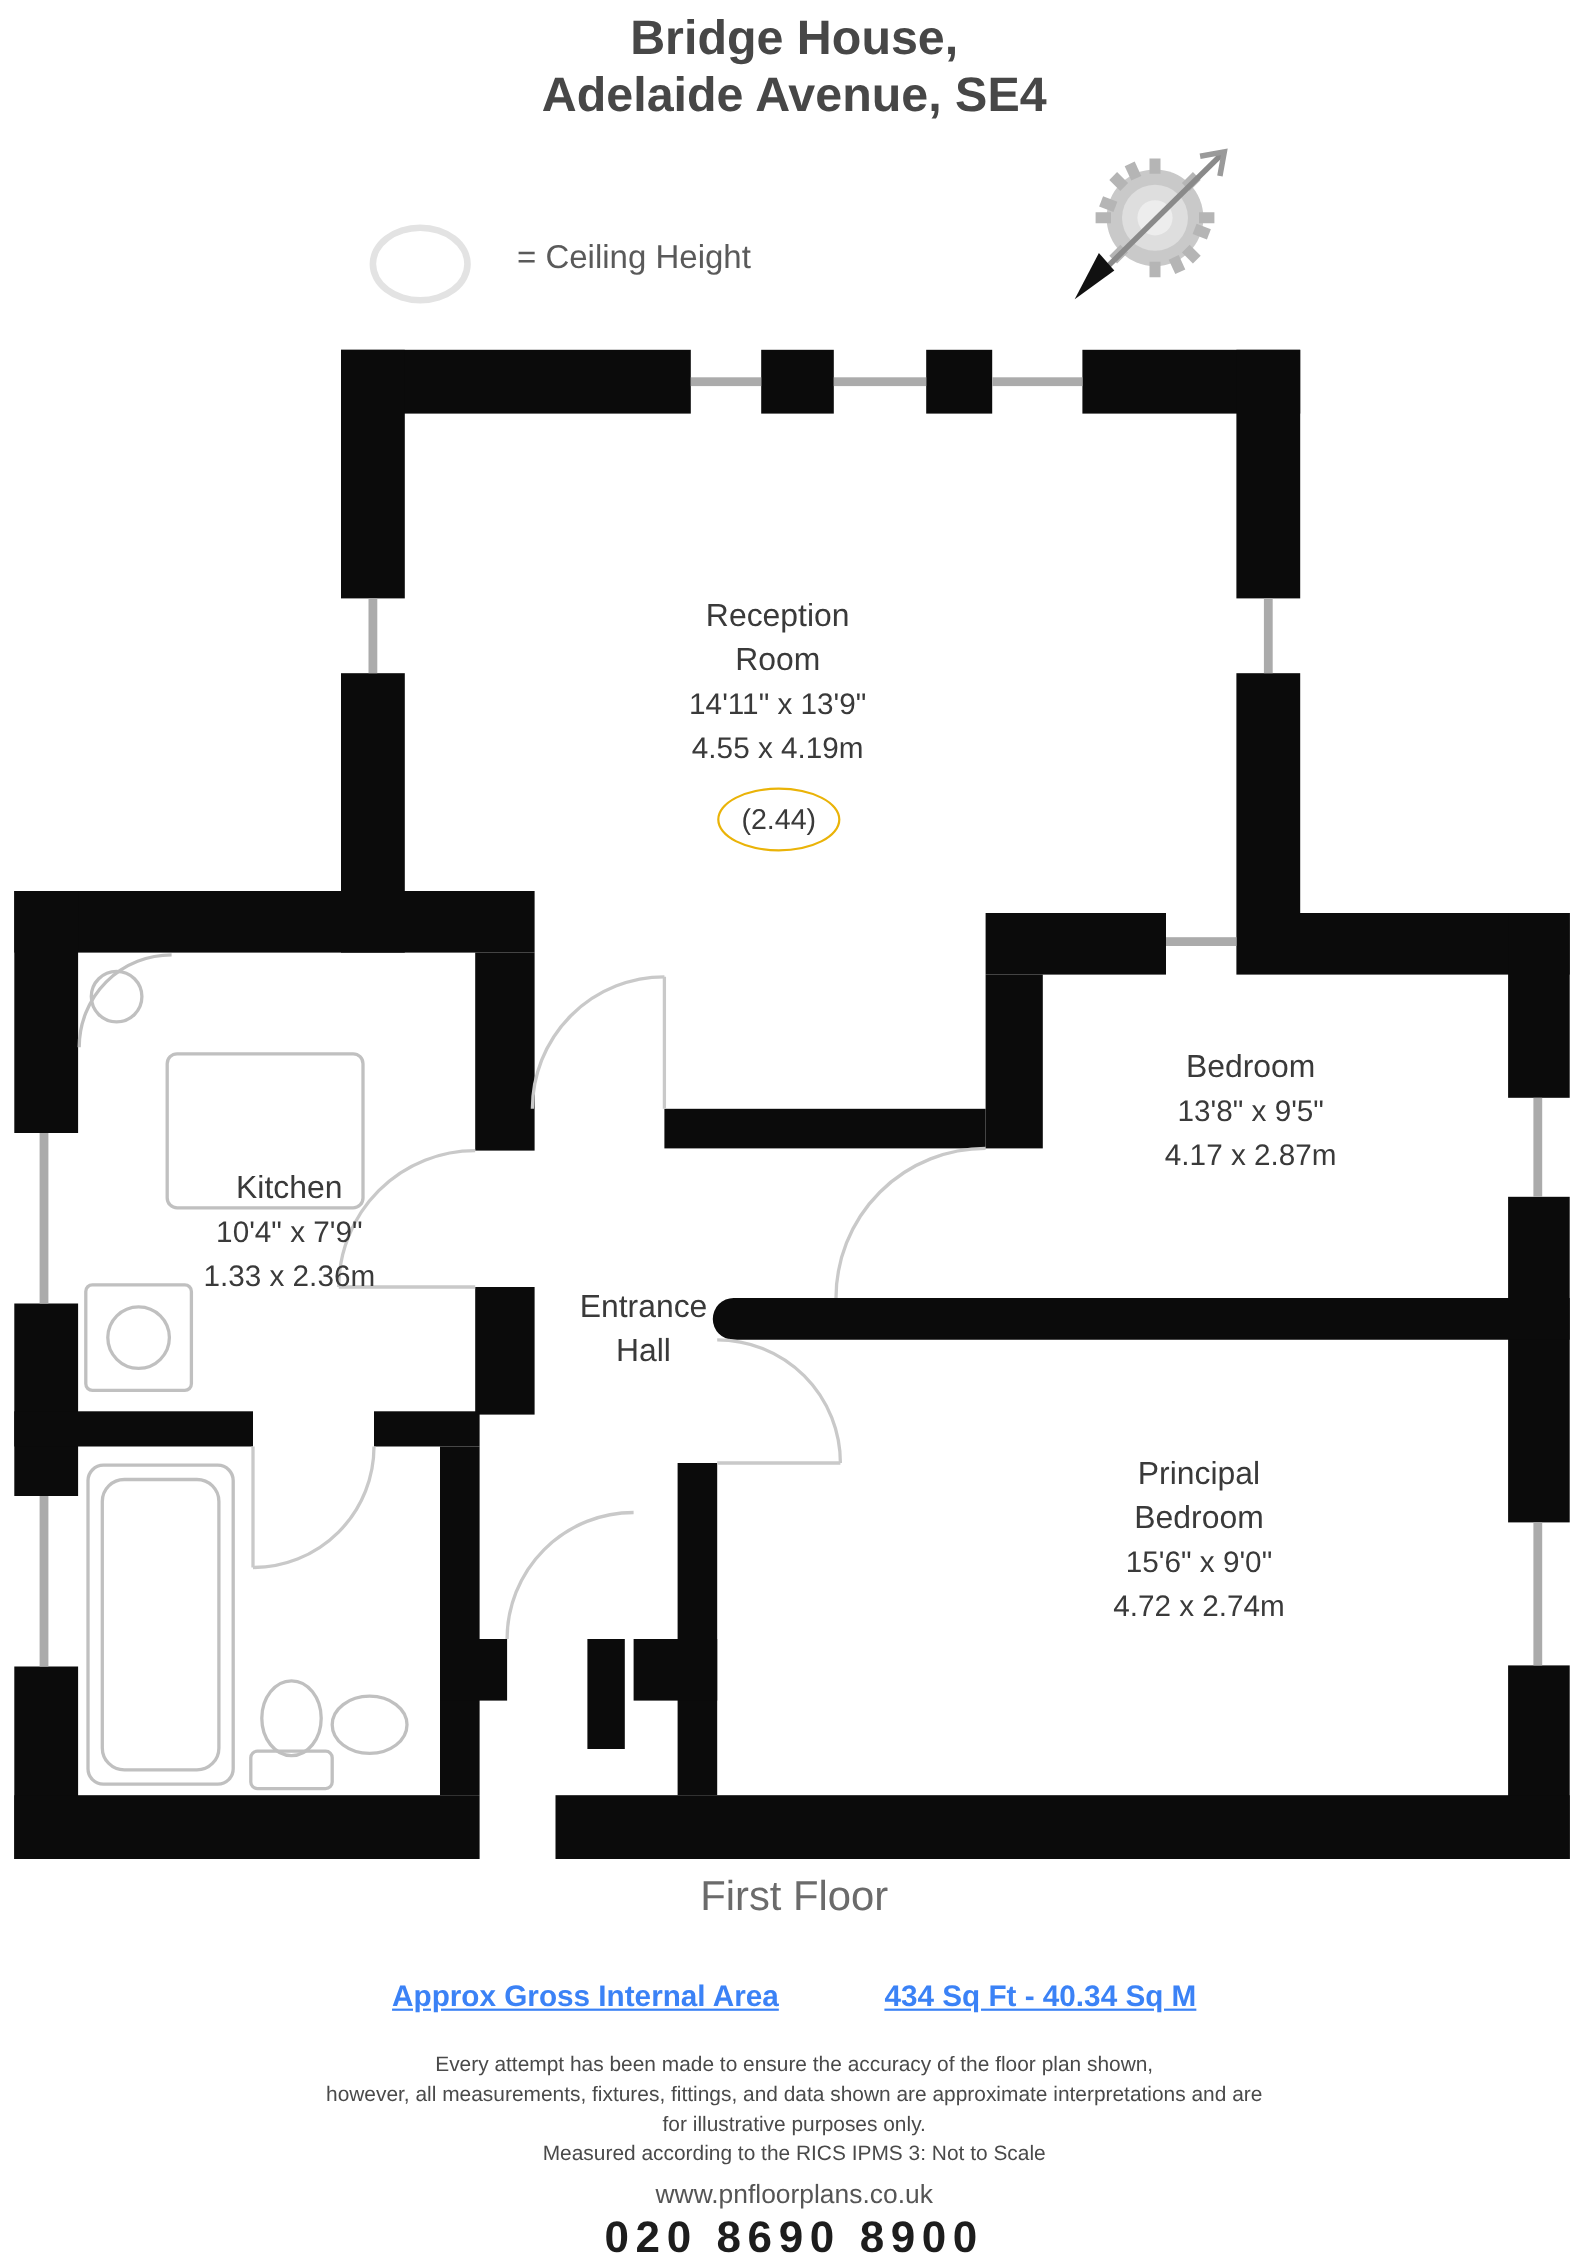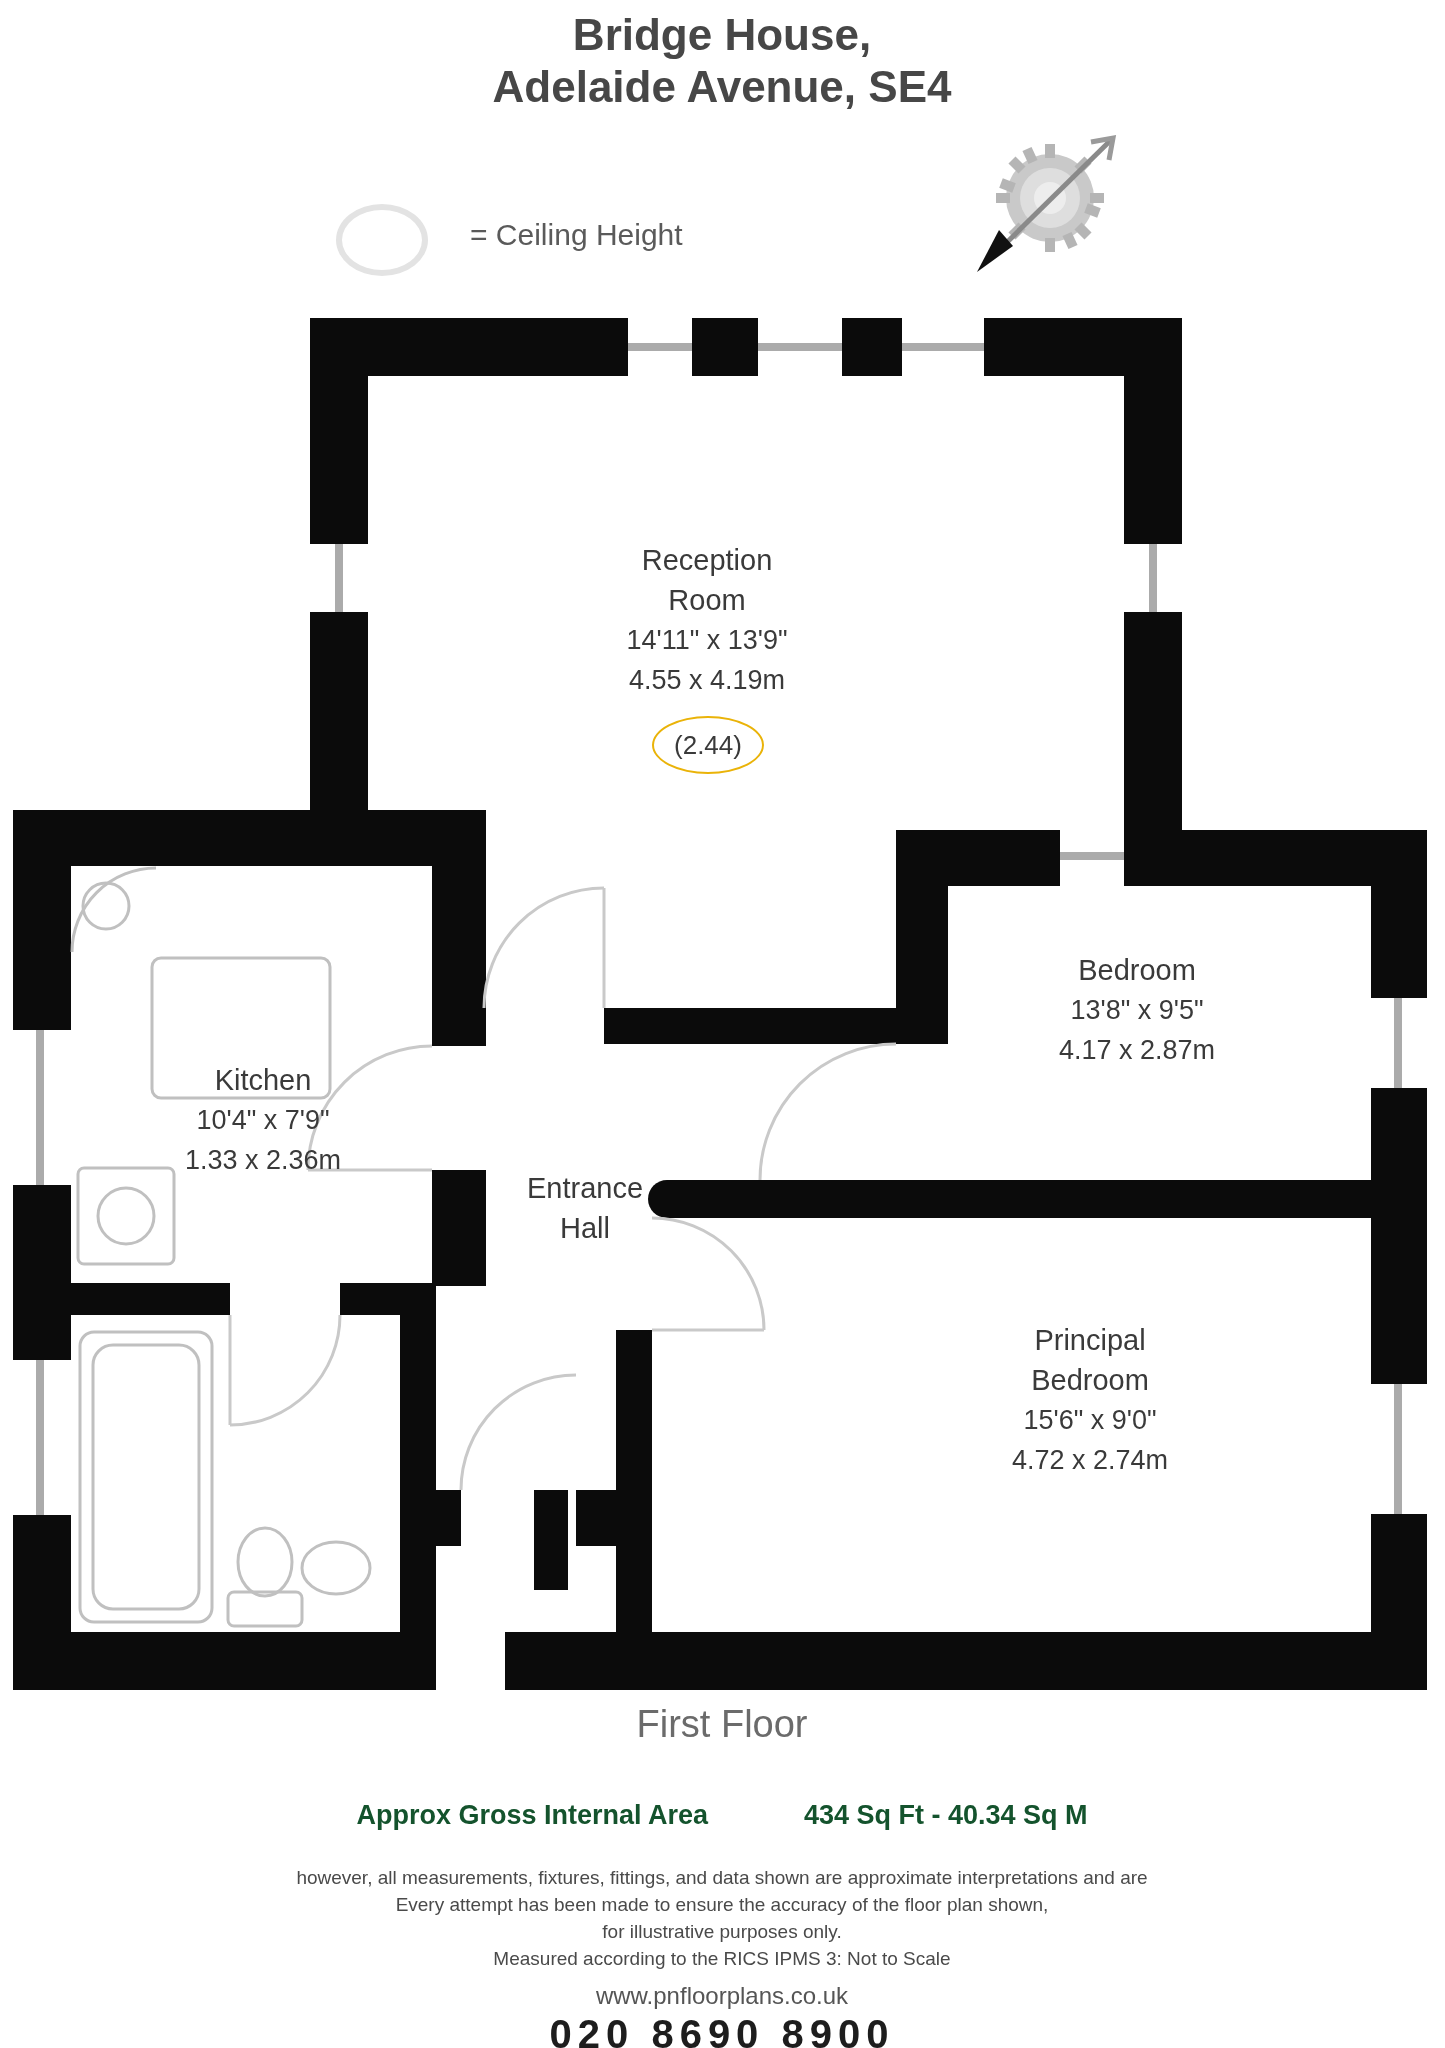"Approx Gross Internal Area" .area-row { color: #14532d -> #3b82f6; text-decoration: none -> underline }
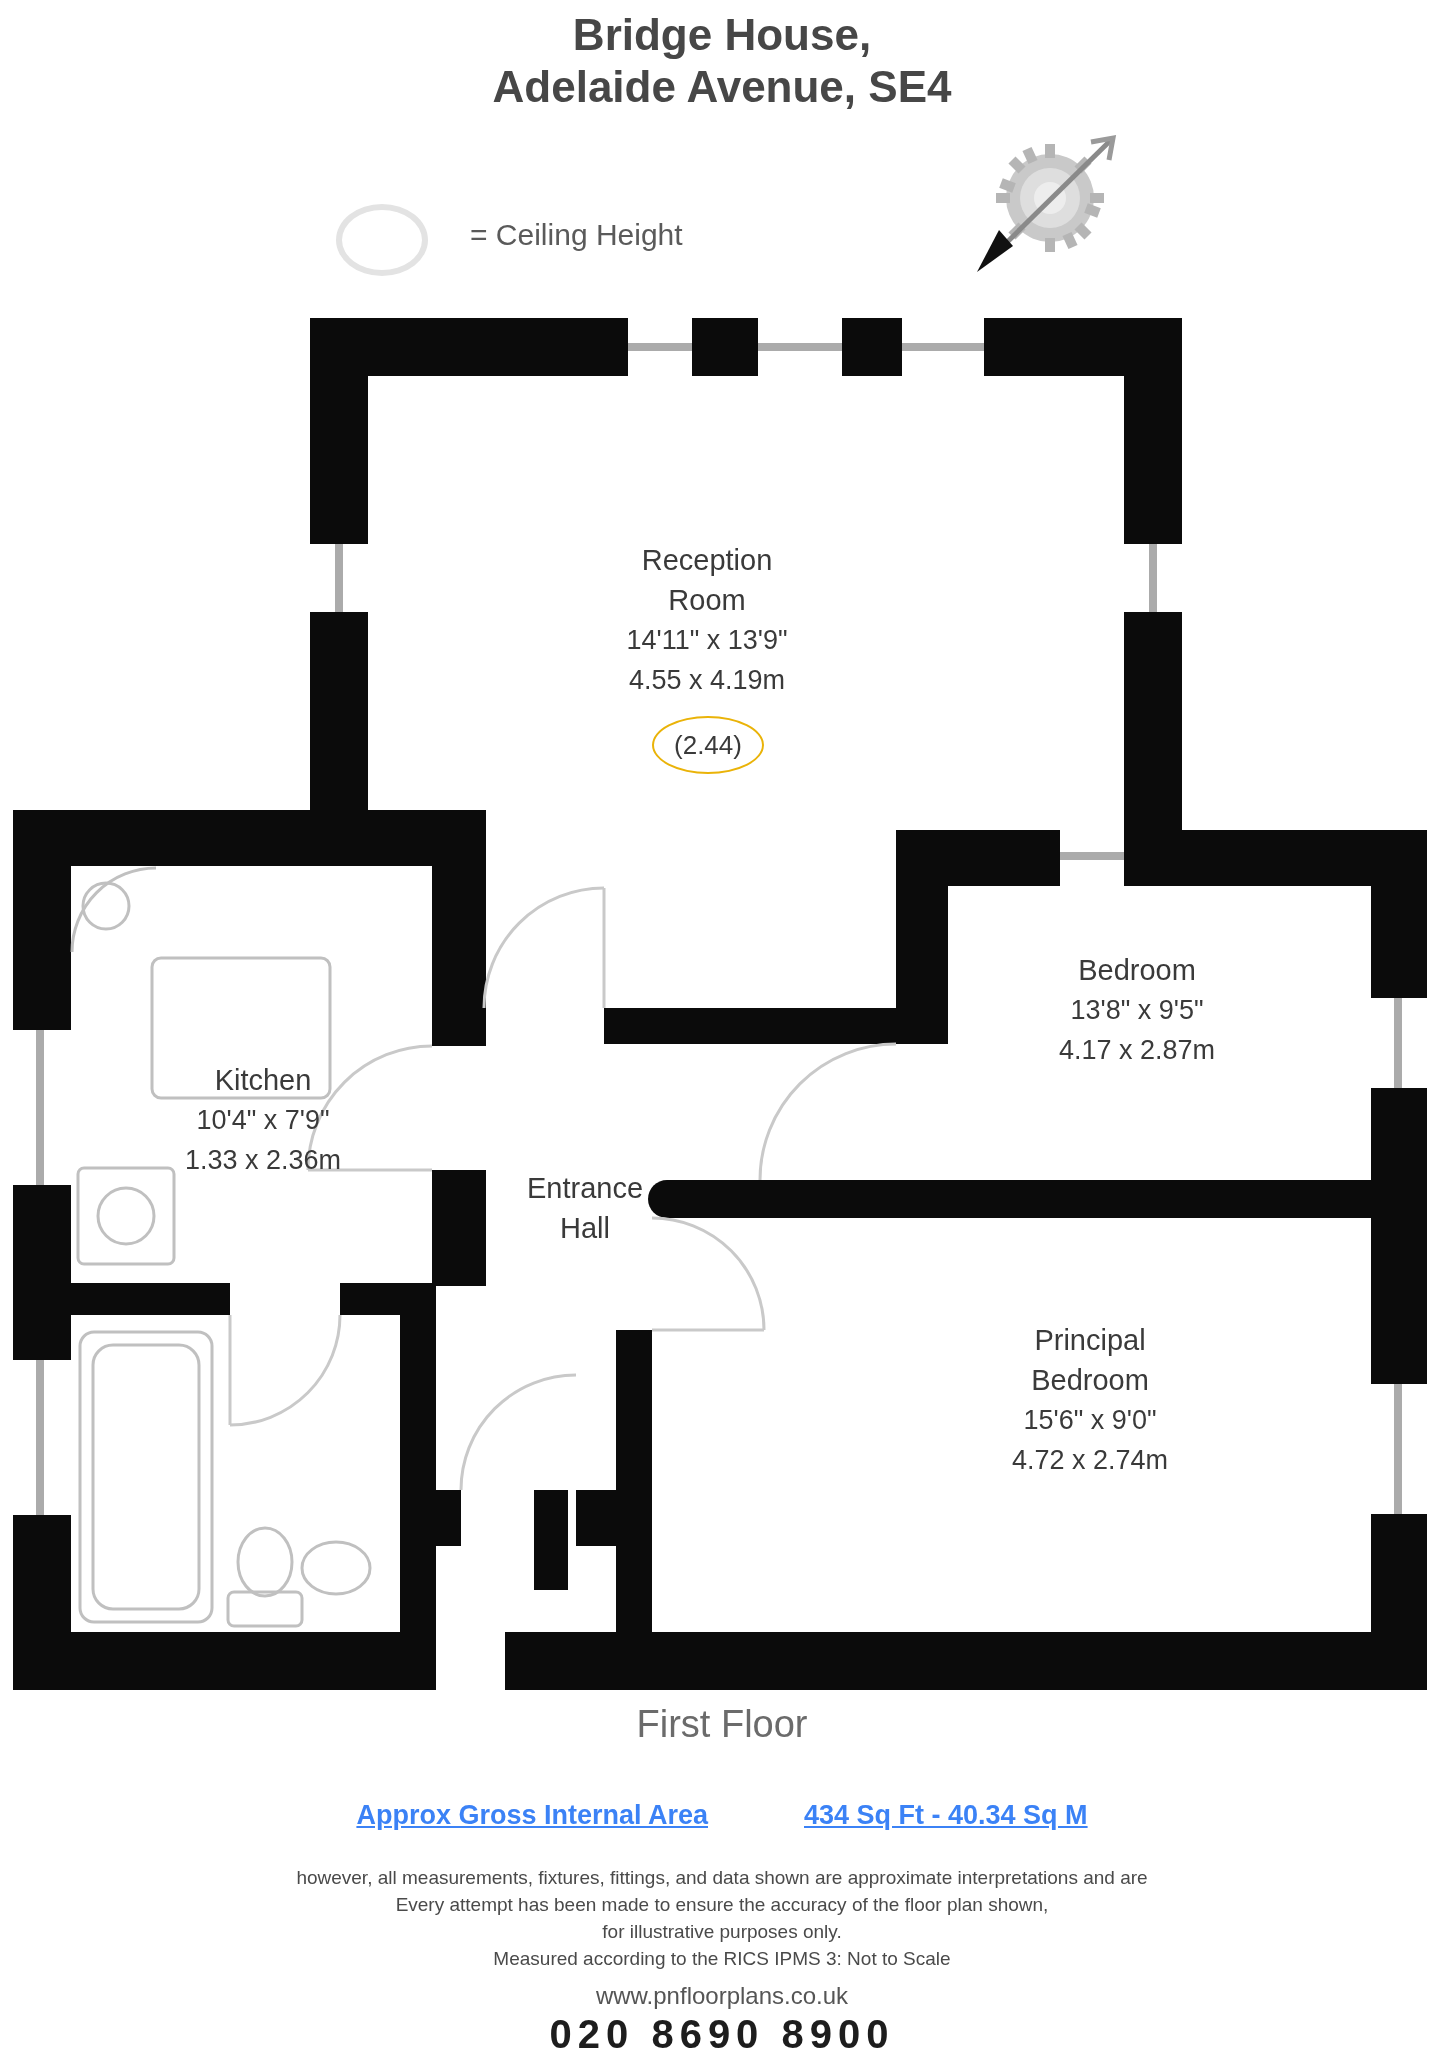"however, all measurements, fixtures," div { order: before "Every attempt has been made" -> after "Every attempt has been made" }
